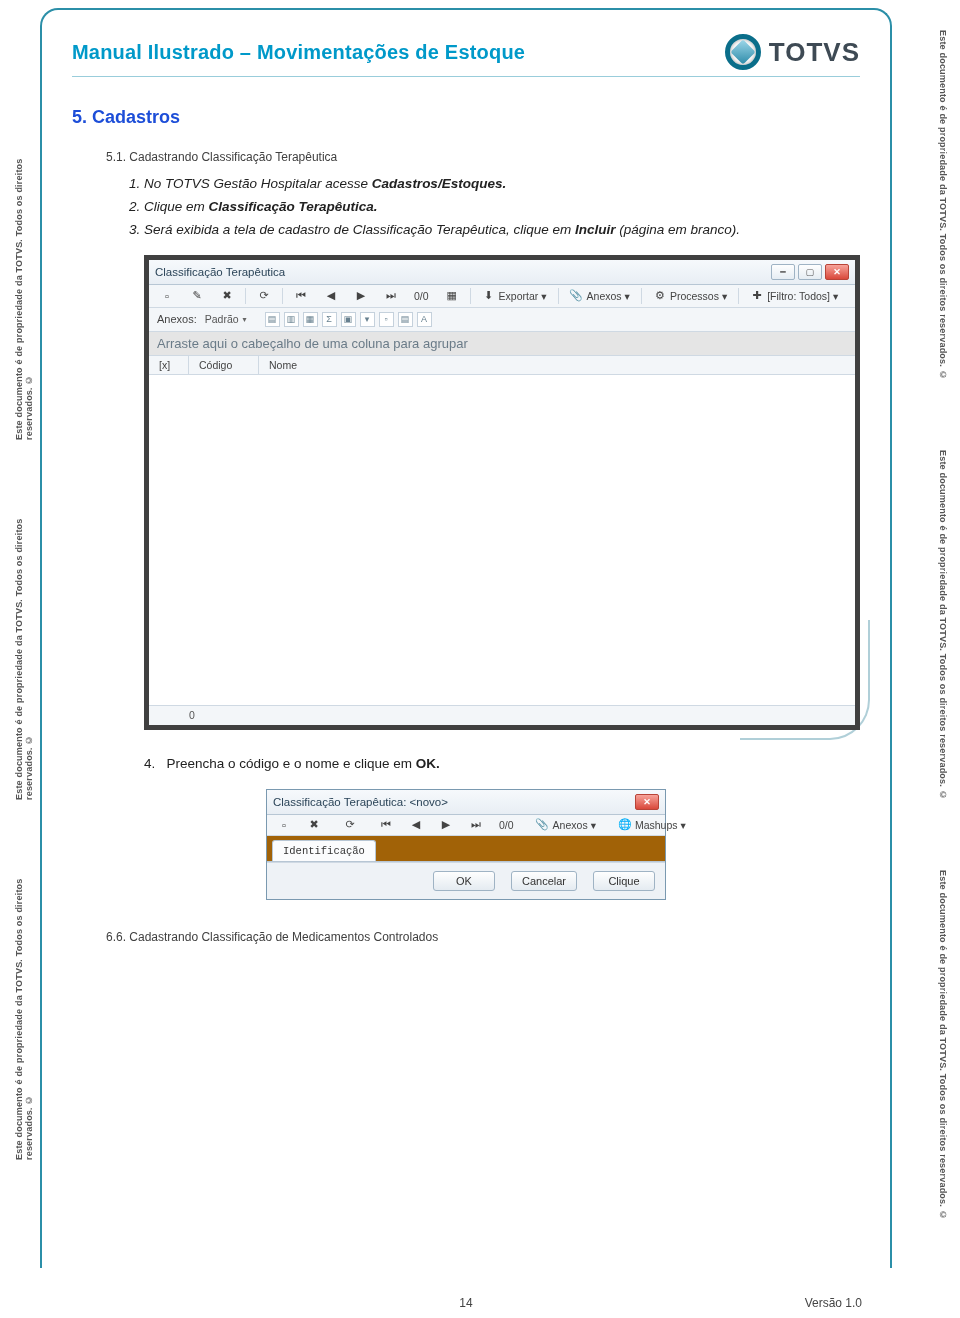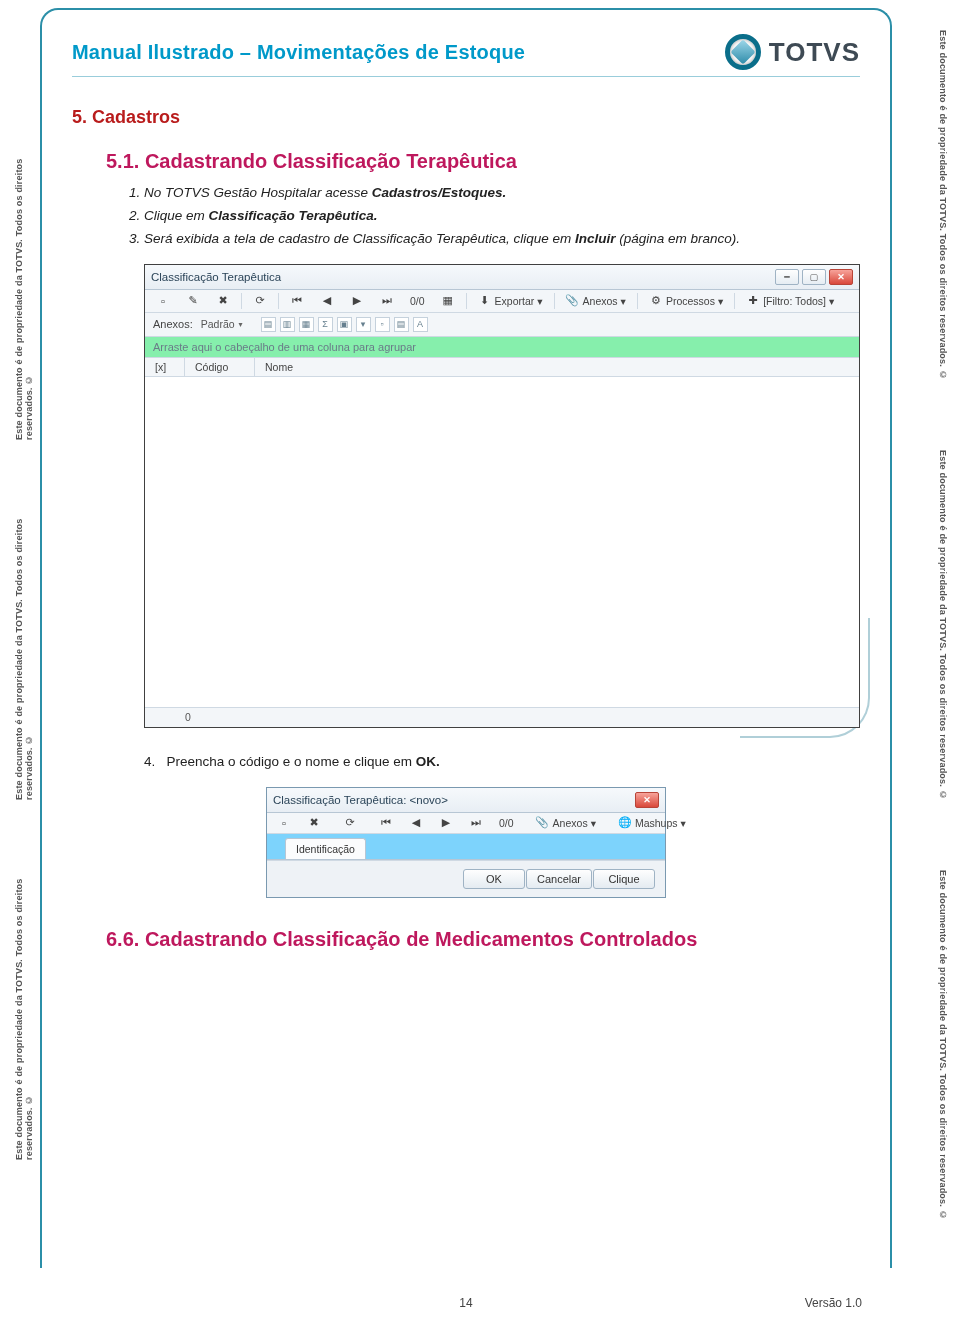"5. Cadastros" .sec-h1 { color: #b91c1c -> #1d4ed8 }
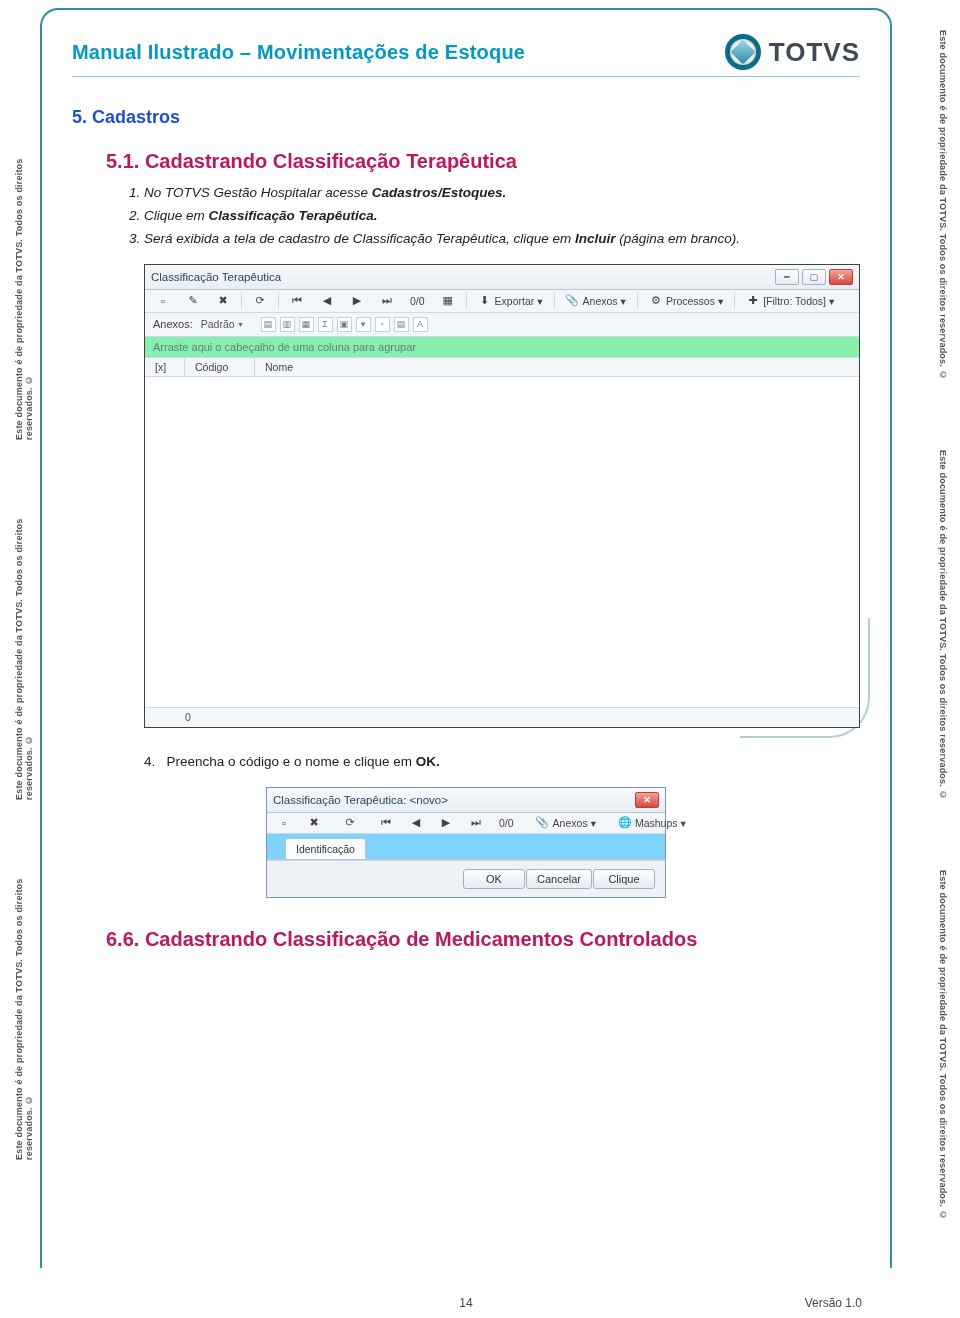"5.1. Cadastrando Classificação" .sec-h2 { color: #be185d -> #404040; font-size: 20px -> 12px; font-weight: bold -> normal }
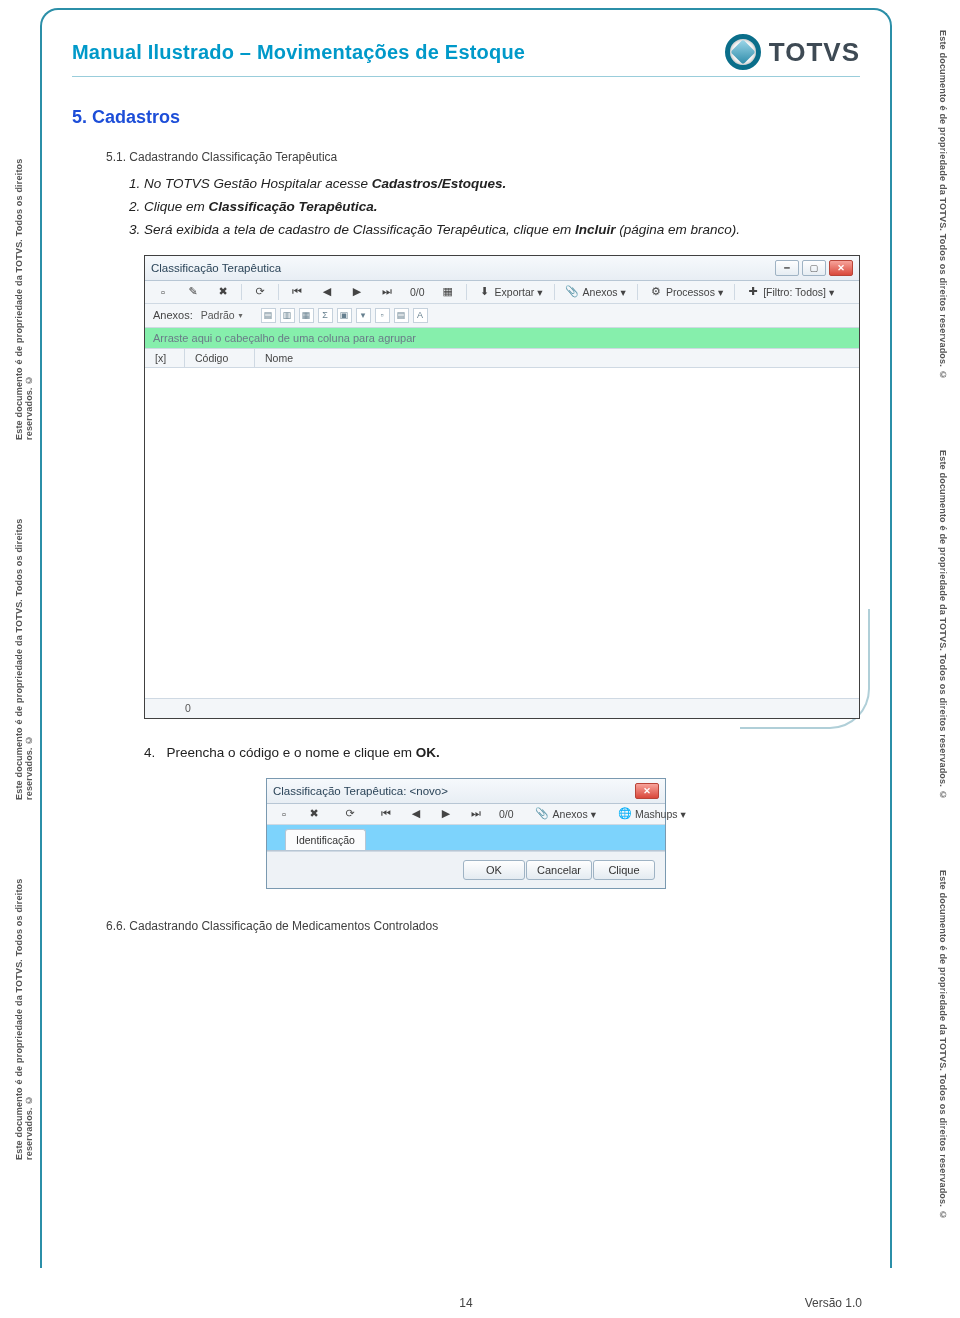"Classificação Terapêutica" .shot1 { border: 1px solid #404040 -> 5px solid #404040 }
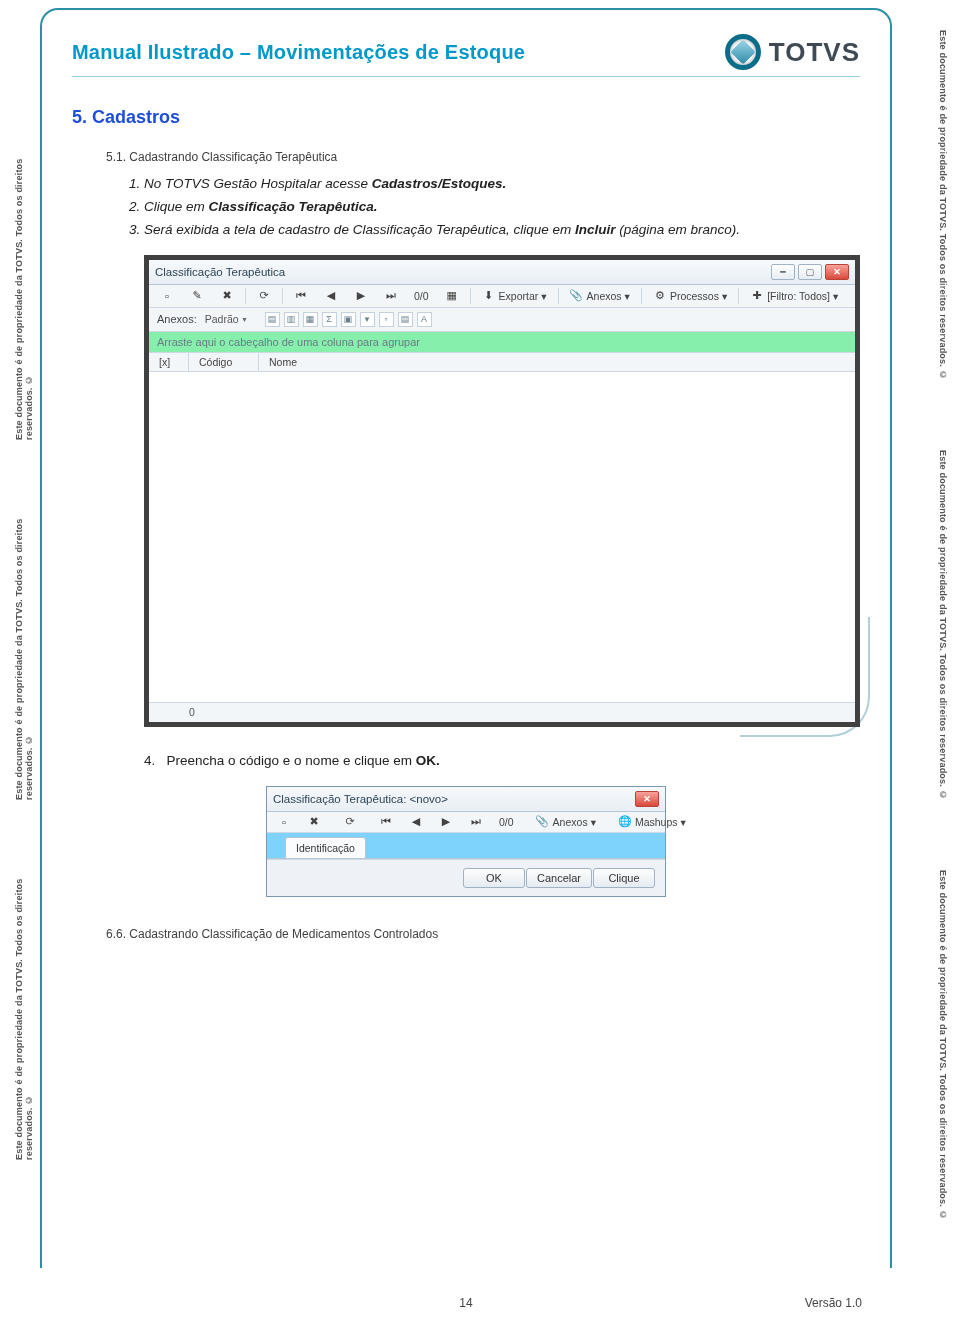"Arraste aqui o cabeçalho de" .grouprow { background: #86efac -> #e5e5e5; font-size: 11px -> 13px }
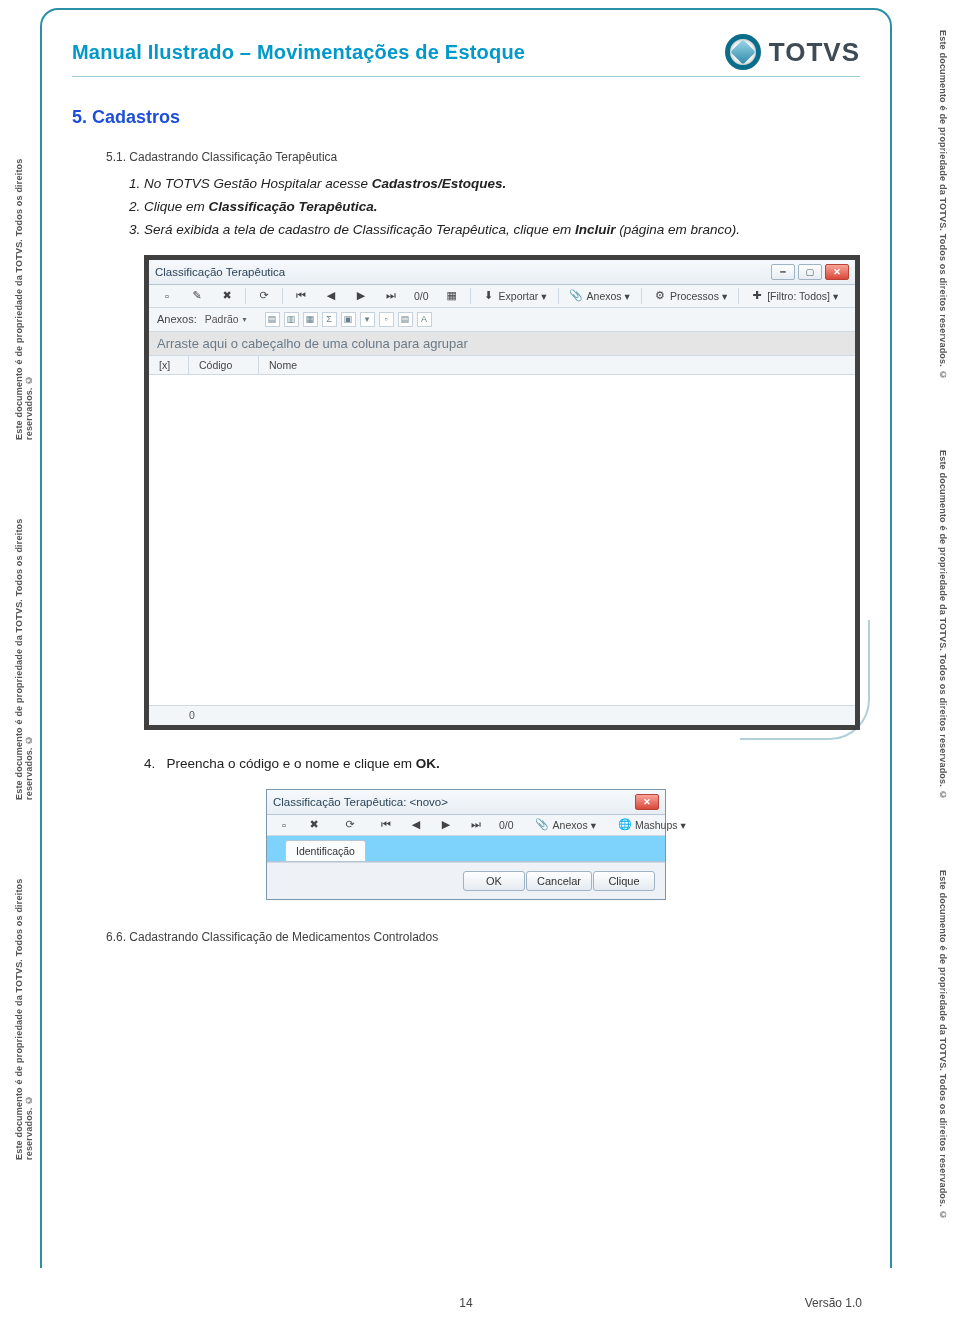"Identificação" .tabstrip { background: #7dd3fc -> #a16207; font-family: none -> Liberation Mono, monospace; padding: 0 18px -> 0 5px }
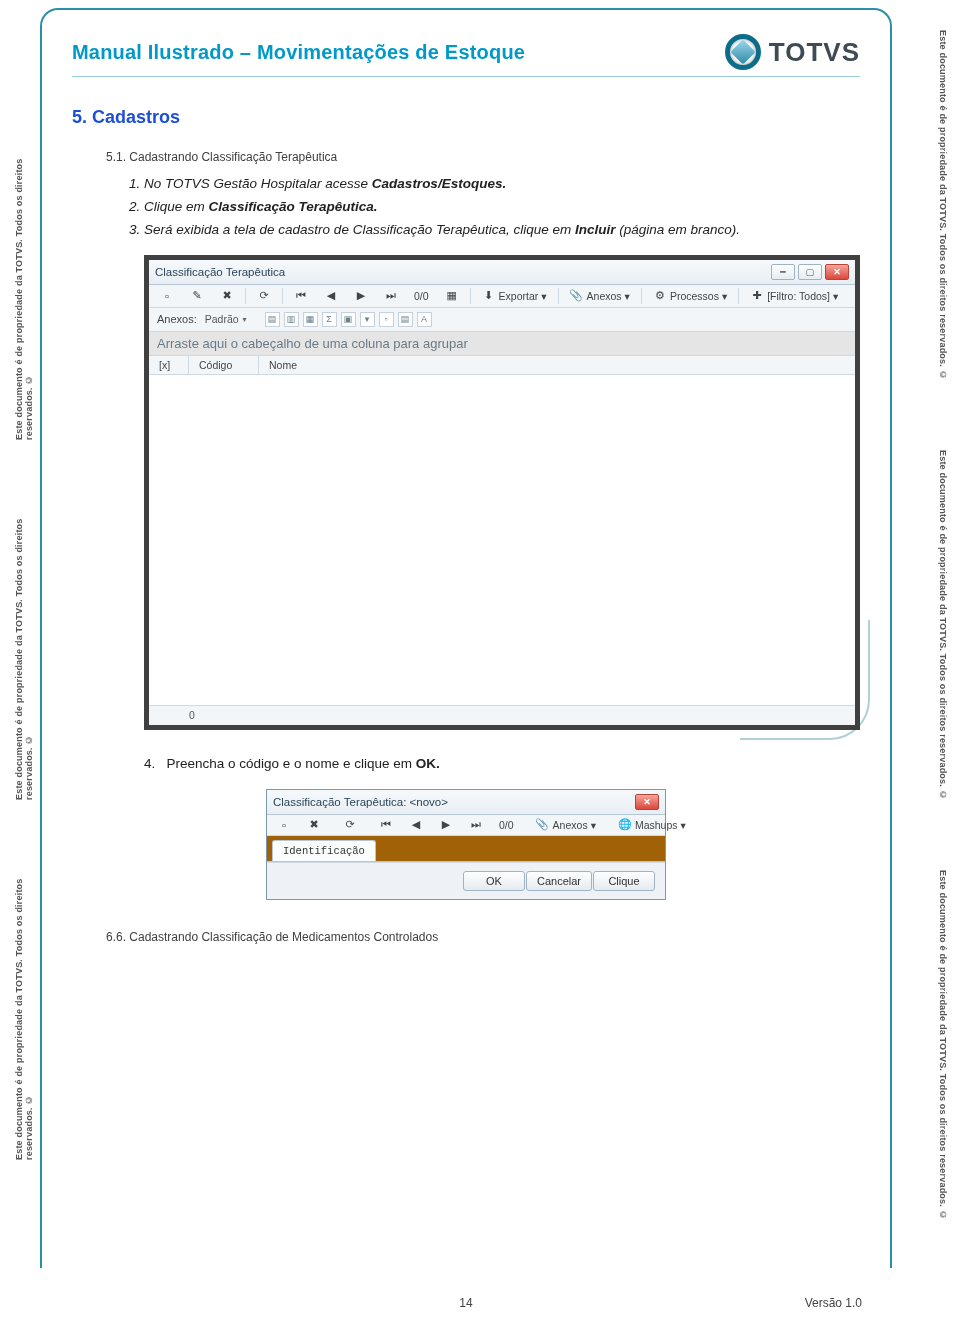"OK" .btnrow { gap: 1px -> 16px }
